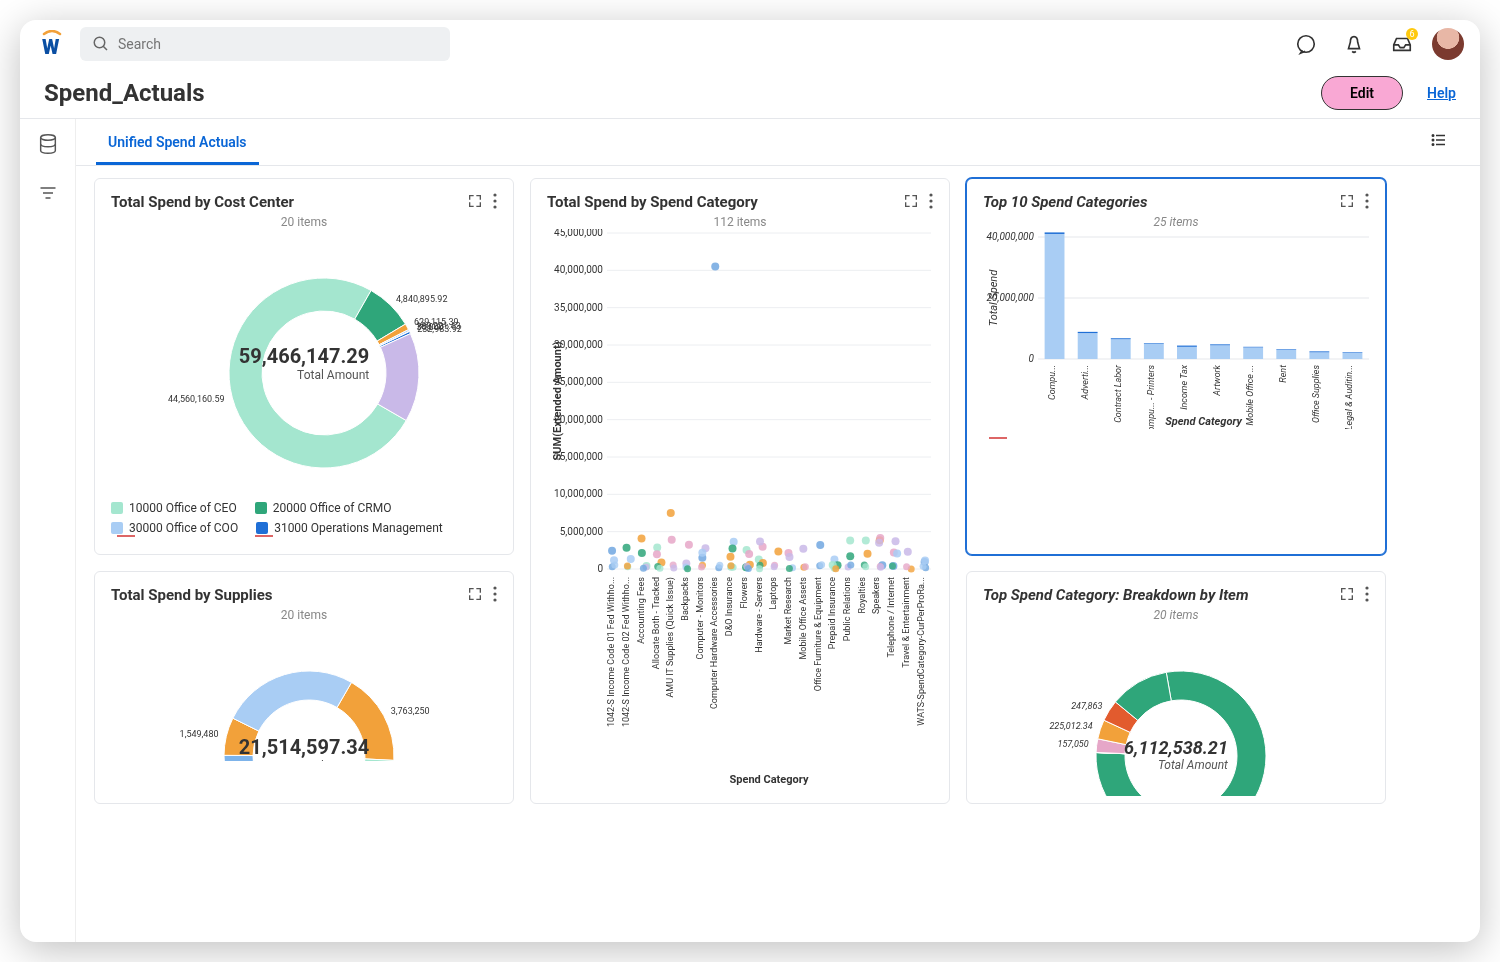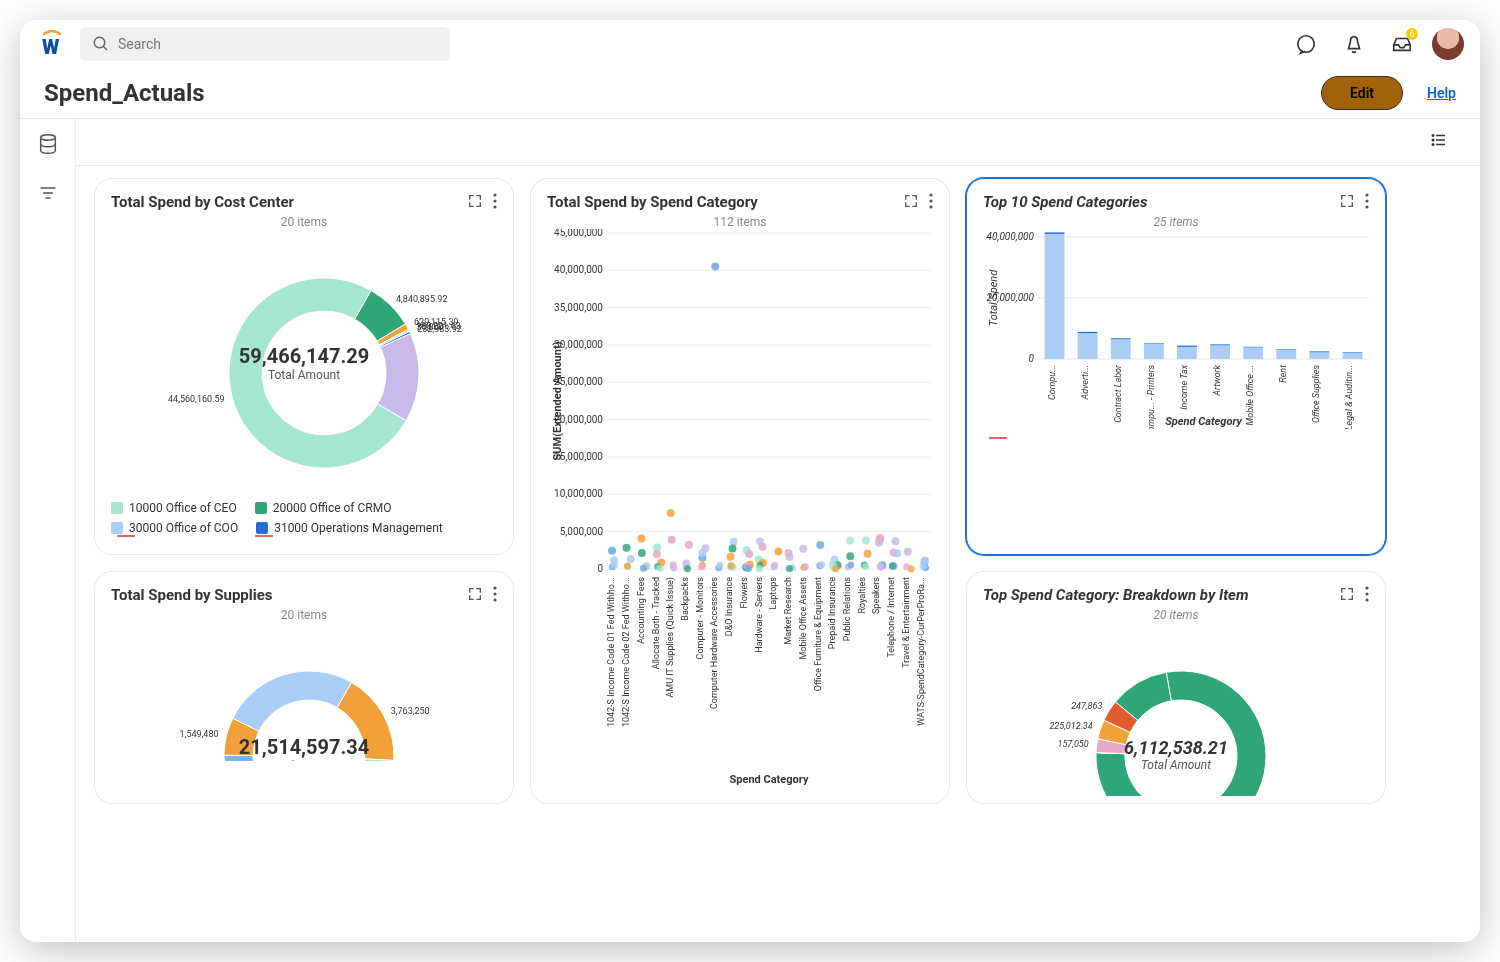"Edit" .btn-outline { background: #a16207 -> #f9a8d4 }
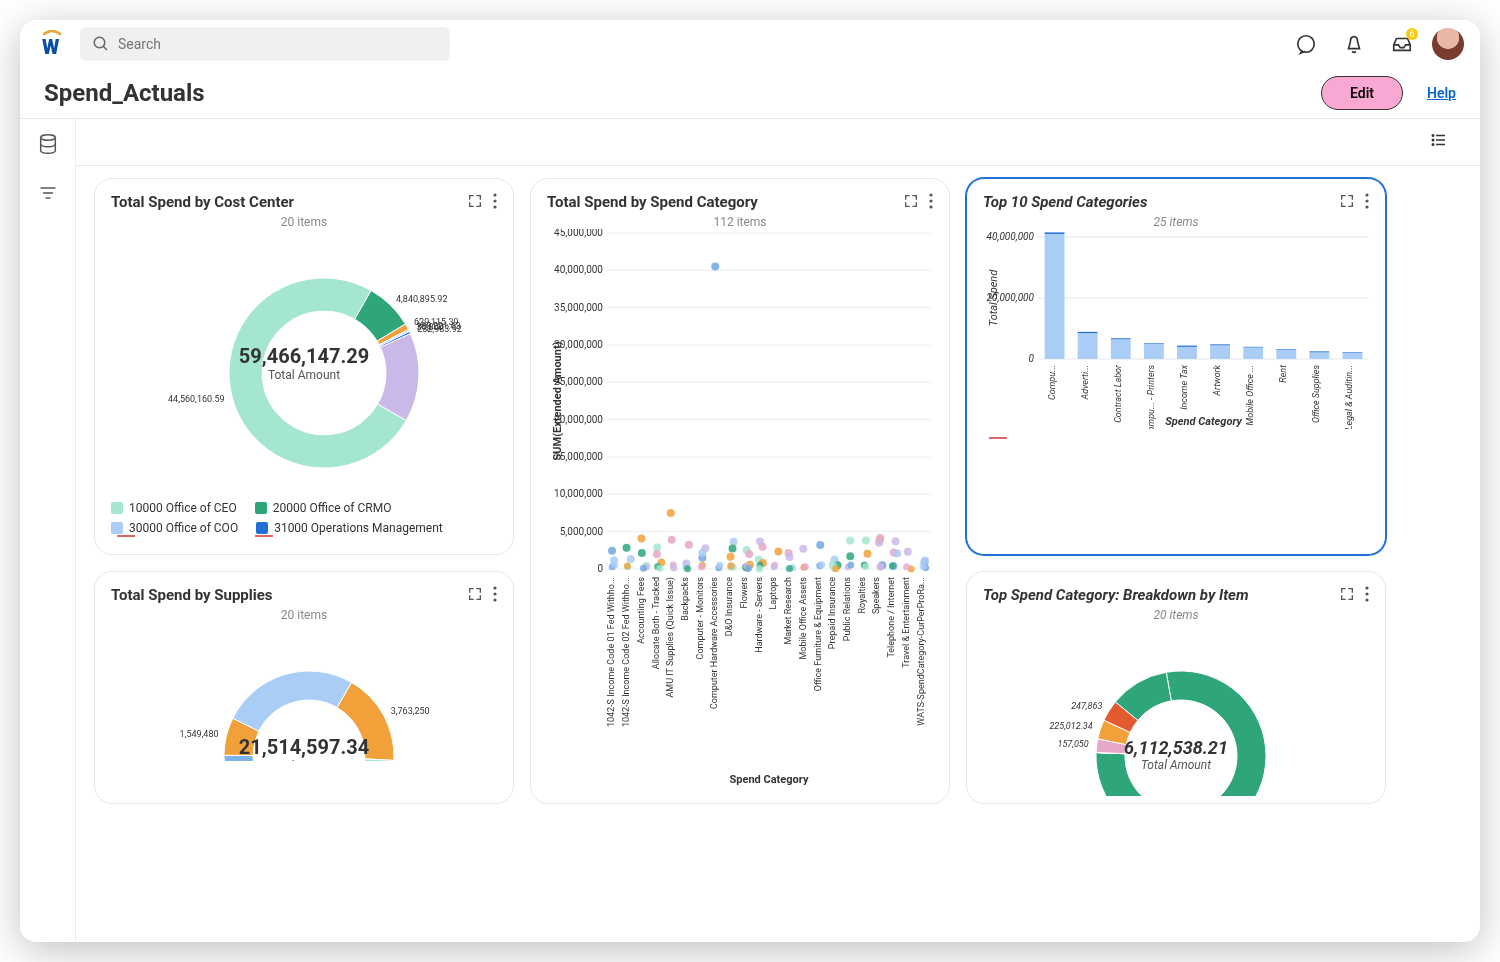"Unified Spend Actuals" div.tab { html: none -> <div>Unified Spend Actuals</div> }
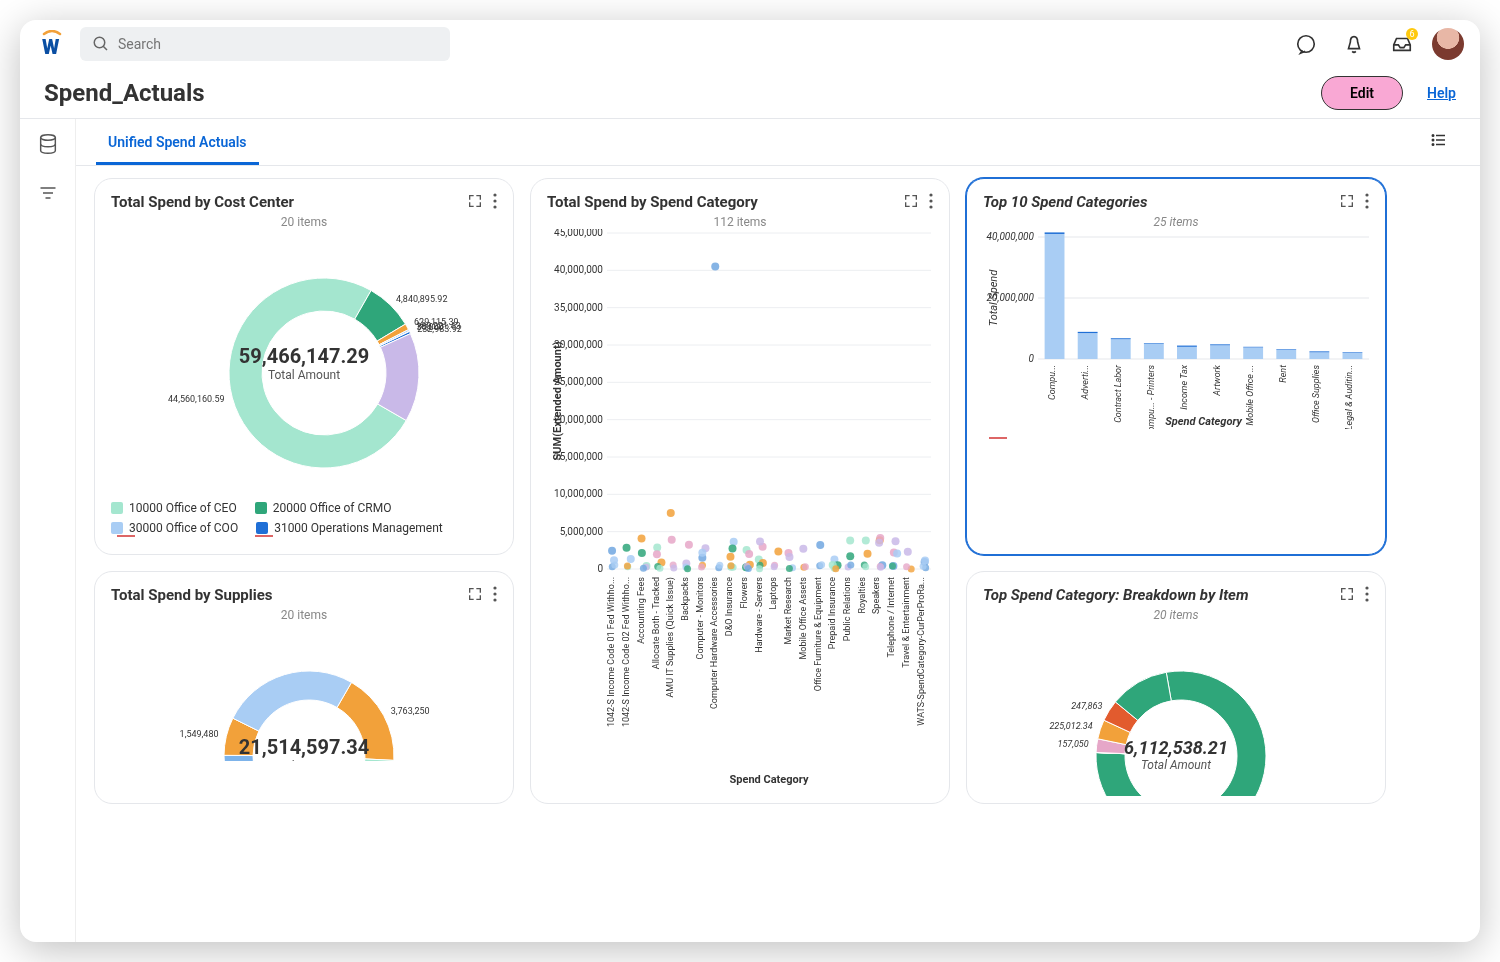"Total Spend by Cost Center" .card { border-radius: 18px -> 6px }
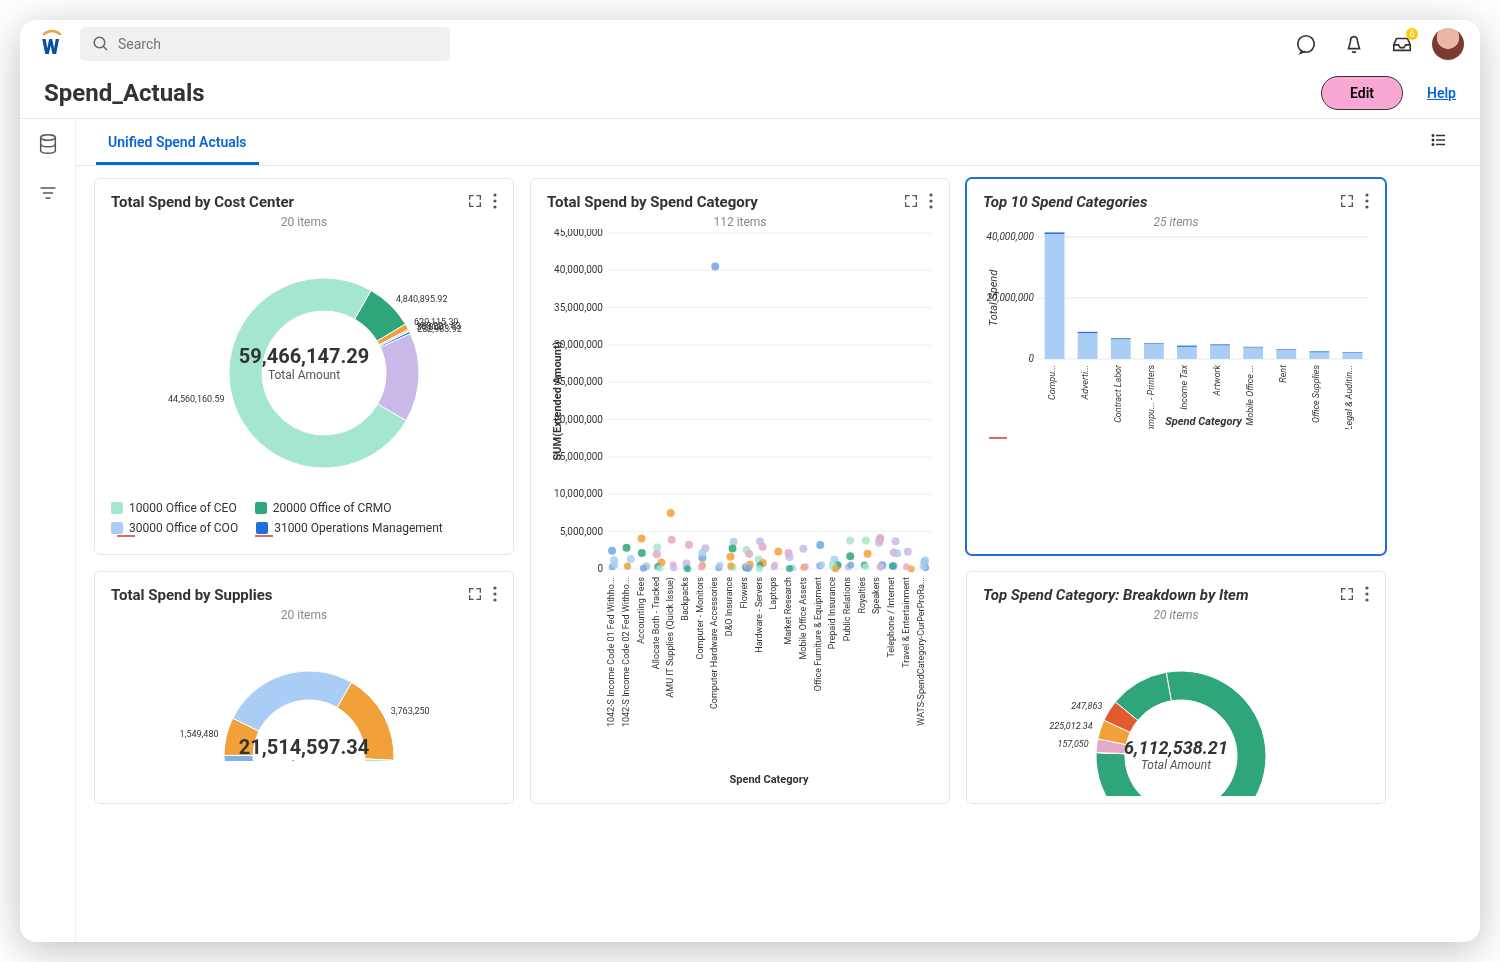"59,466,147.29" .donut-center { text-align: center -> right }
